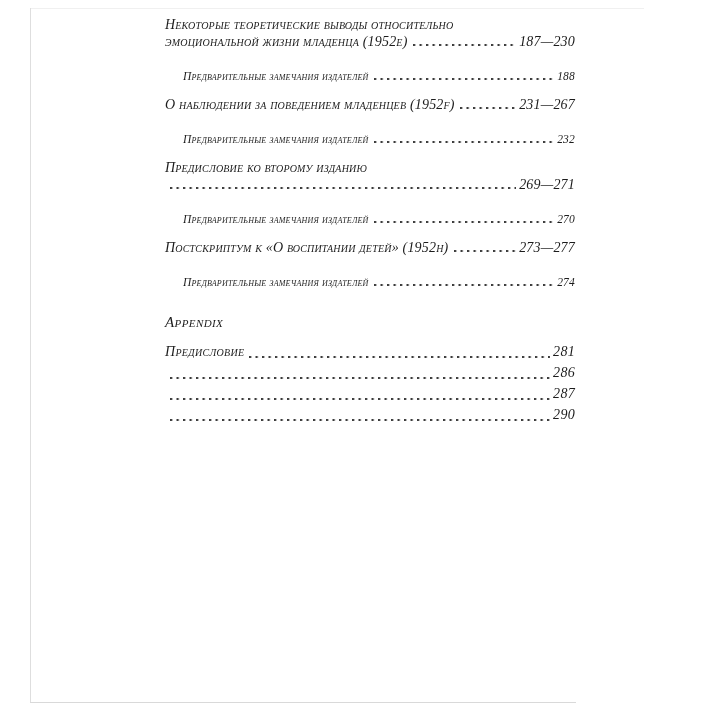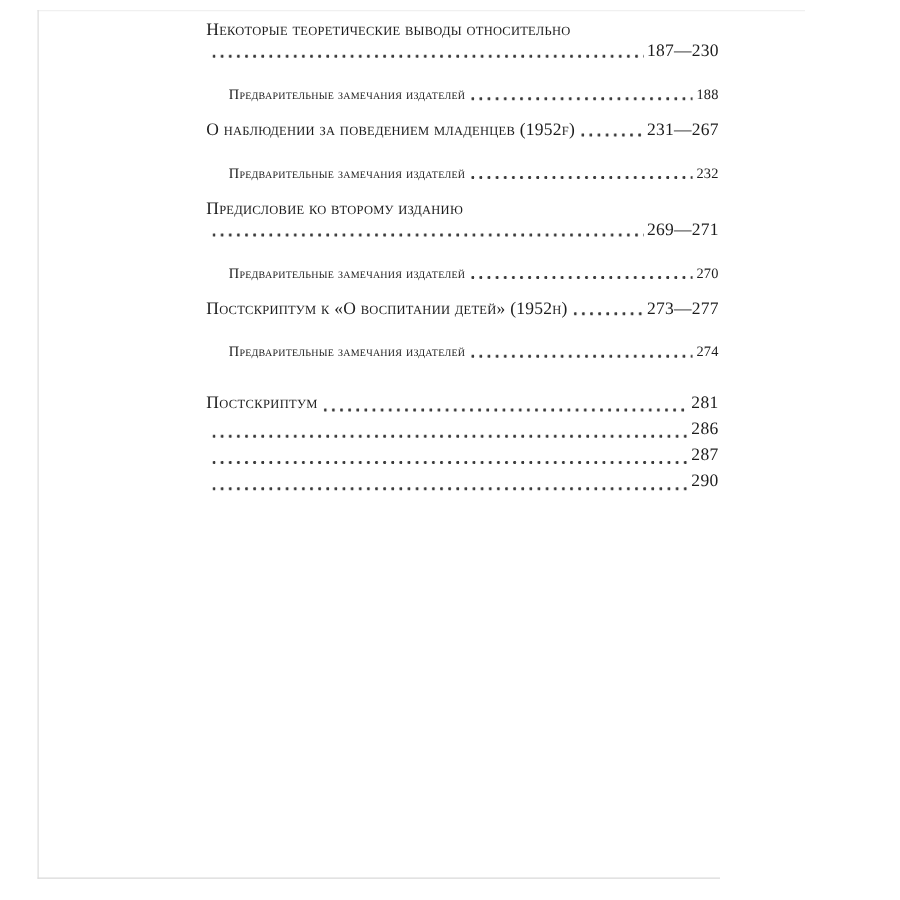"Некоторые теоретические выводы" .page { font-style: none -> italic }
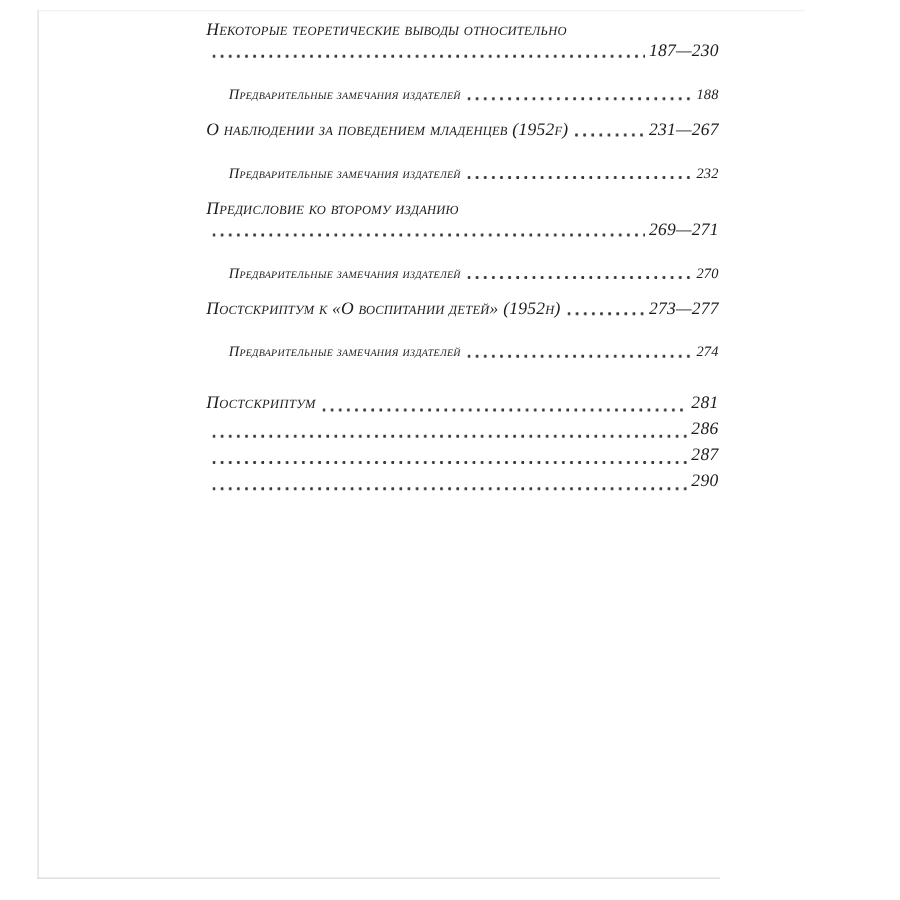"эмоциональной жизни младенца (1952e)" span.txt { html: none -> <span>эмоциональной жизни младенца (1952e)</span> }
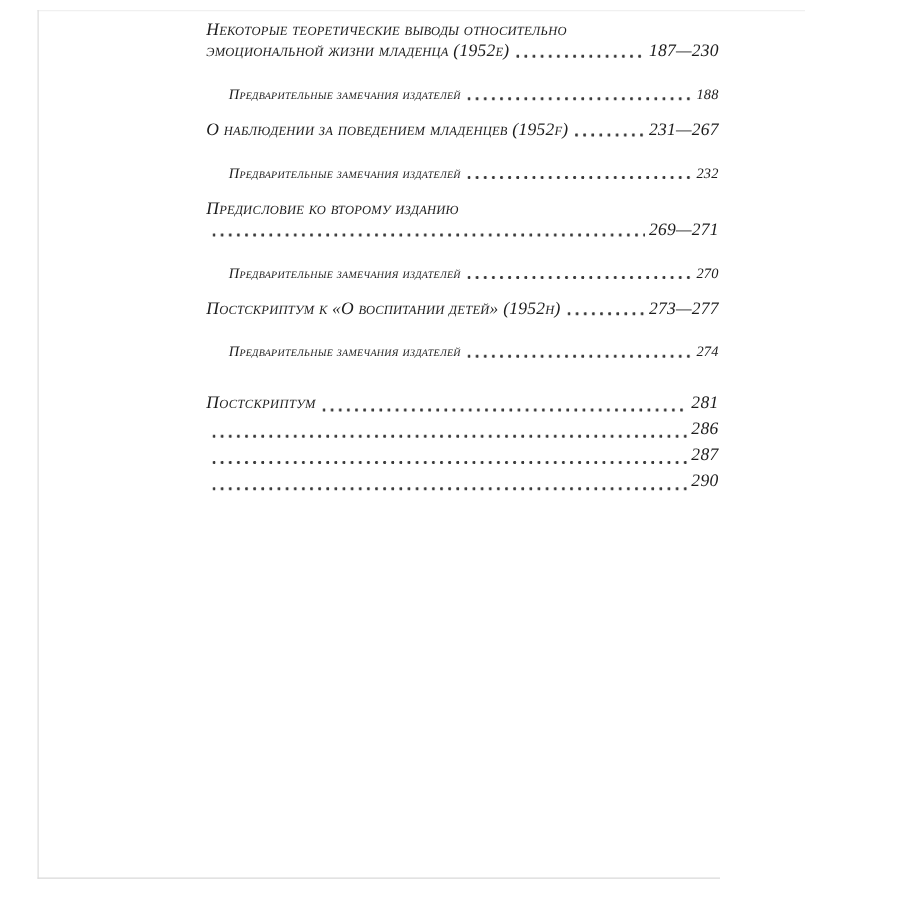"Appendix" div.app-heading { html: none -> <div>Appendix</div> }
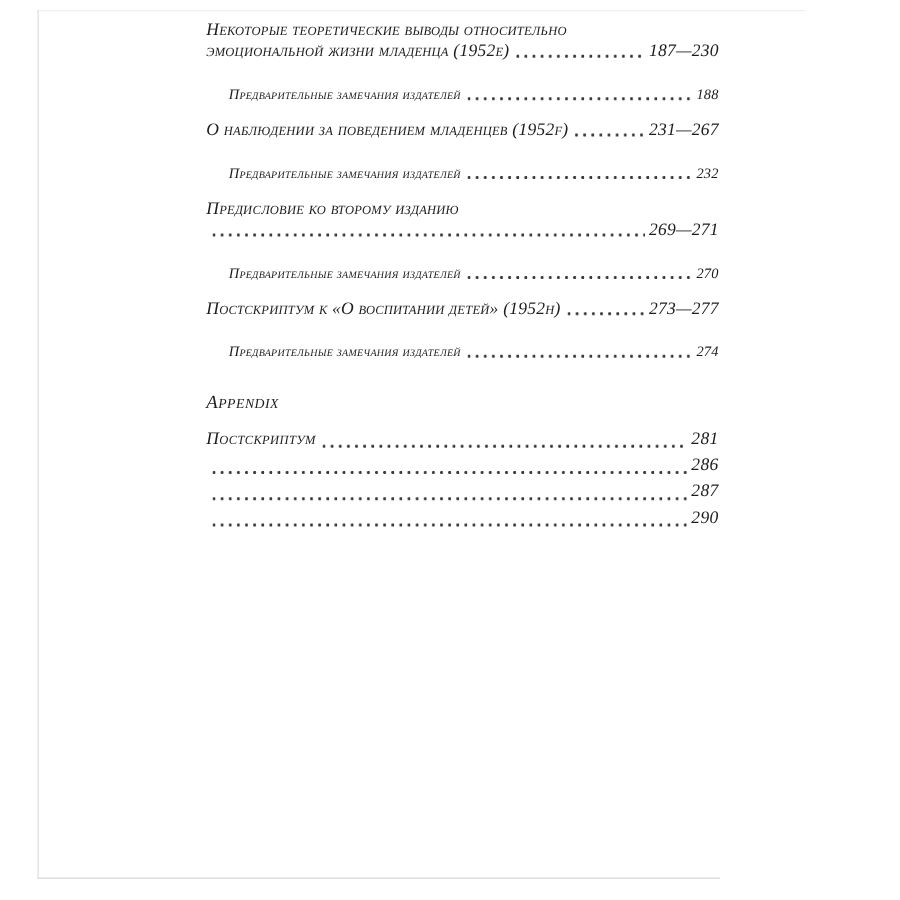"Постскриптум" span.txt { text: Постскриптум -> Предисловие }
